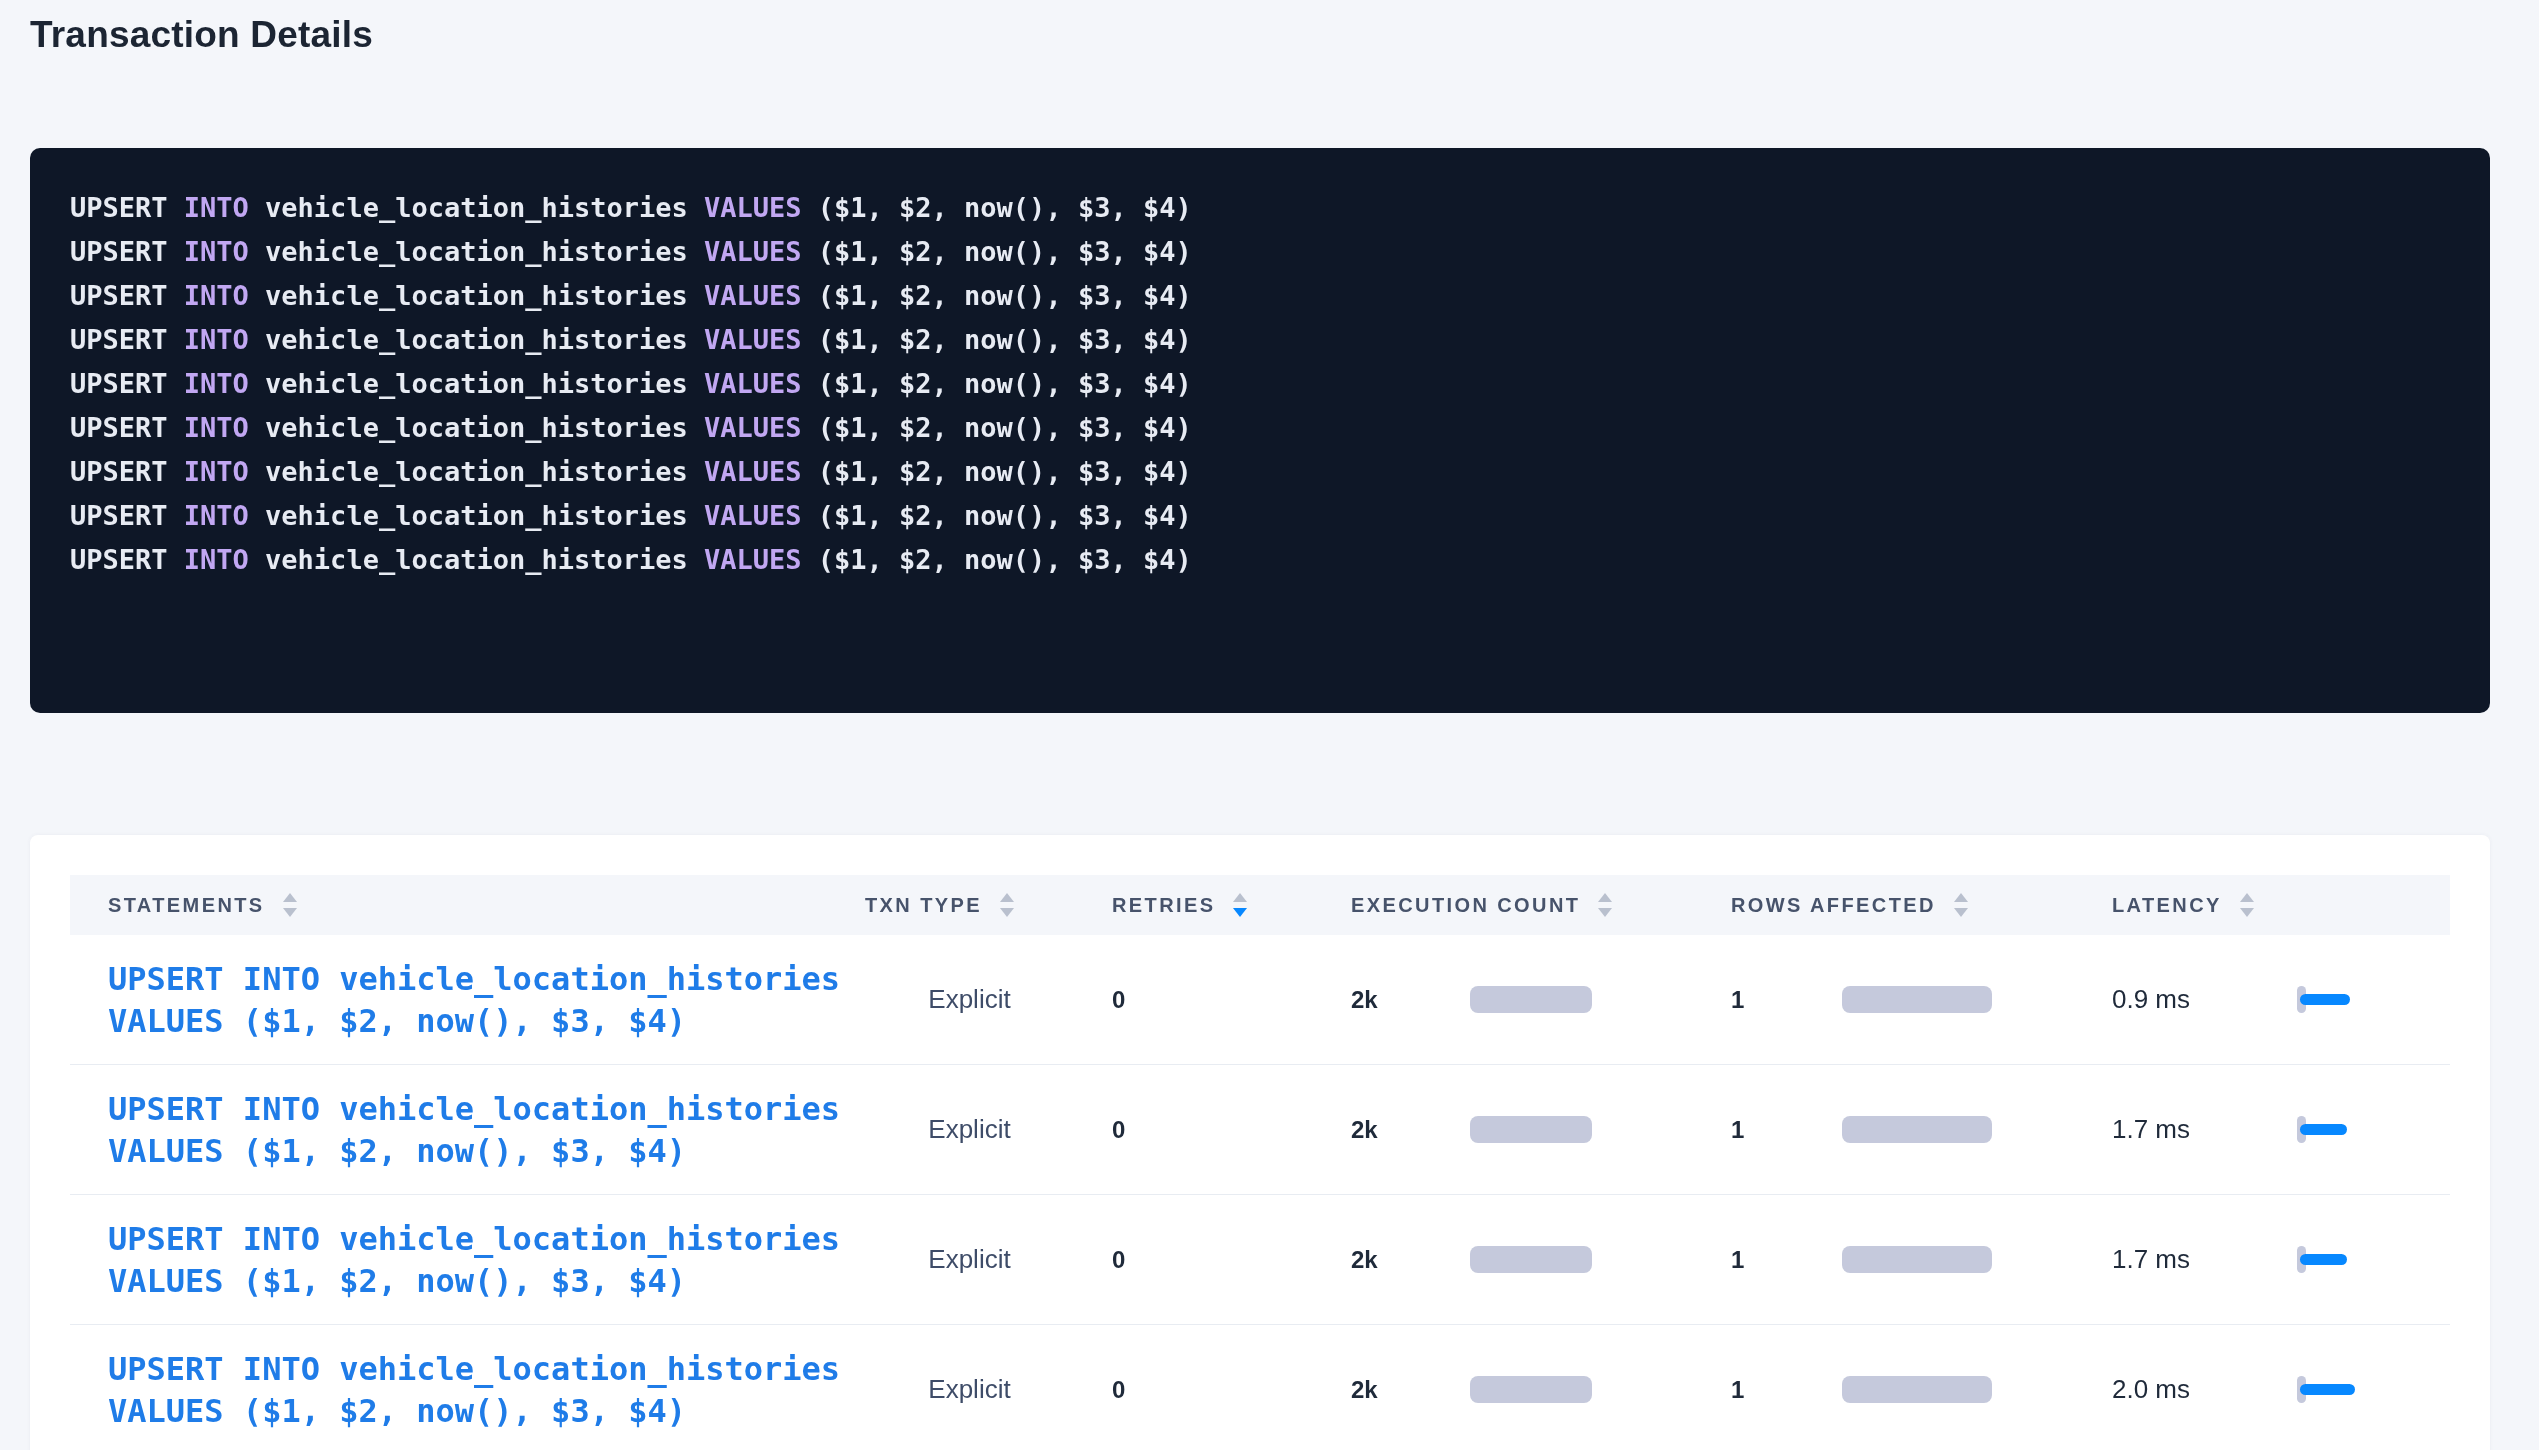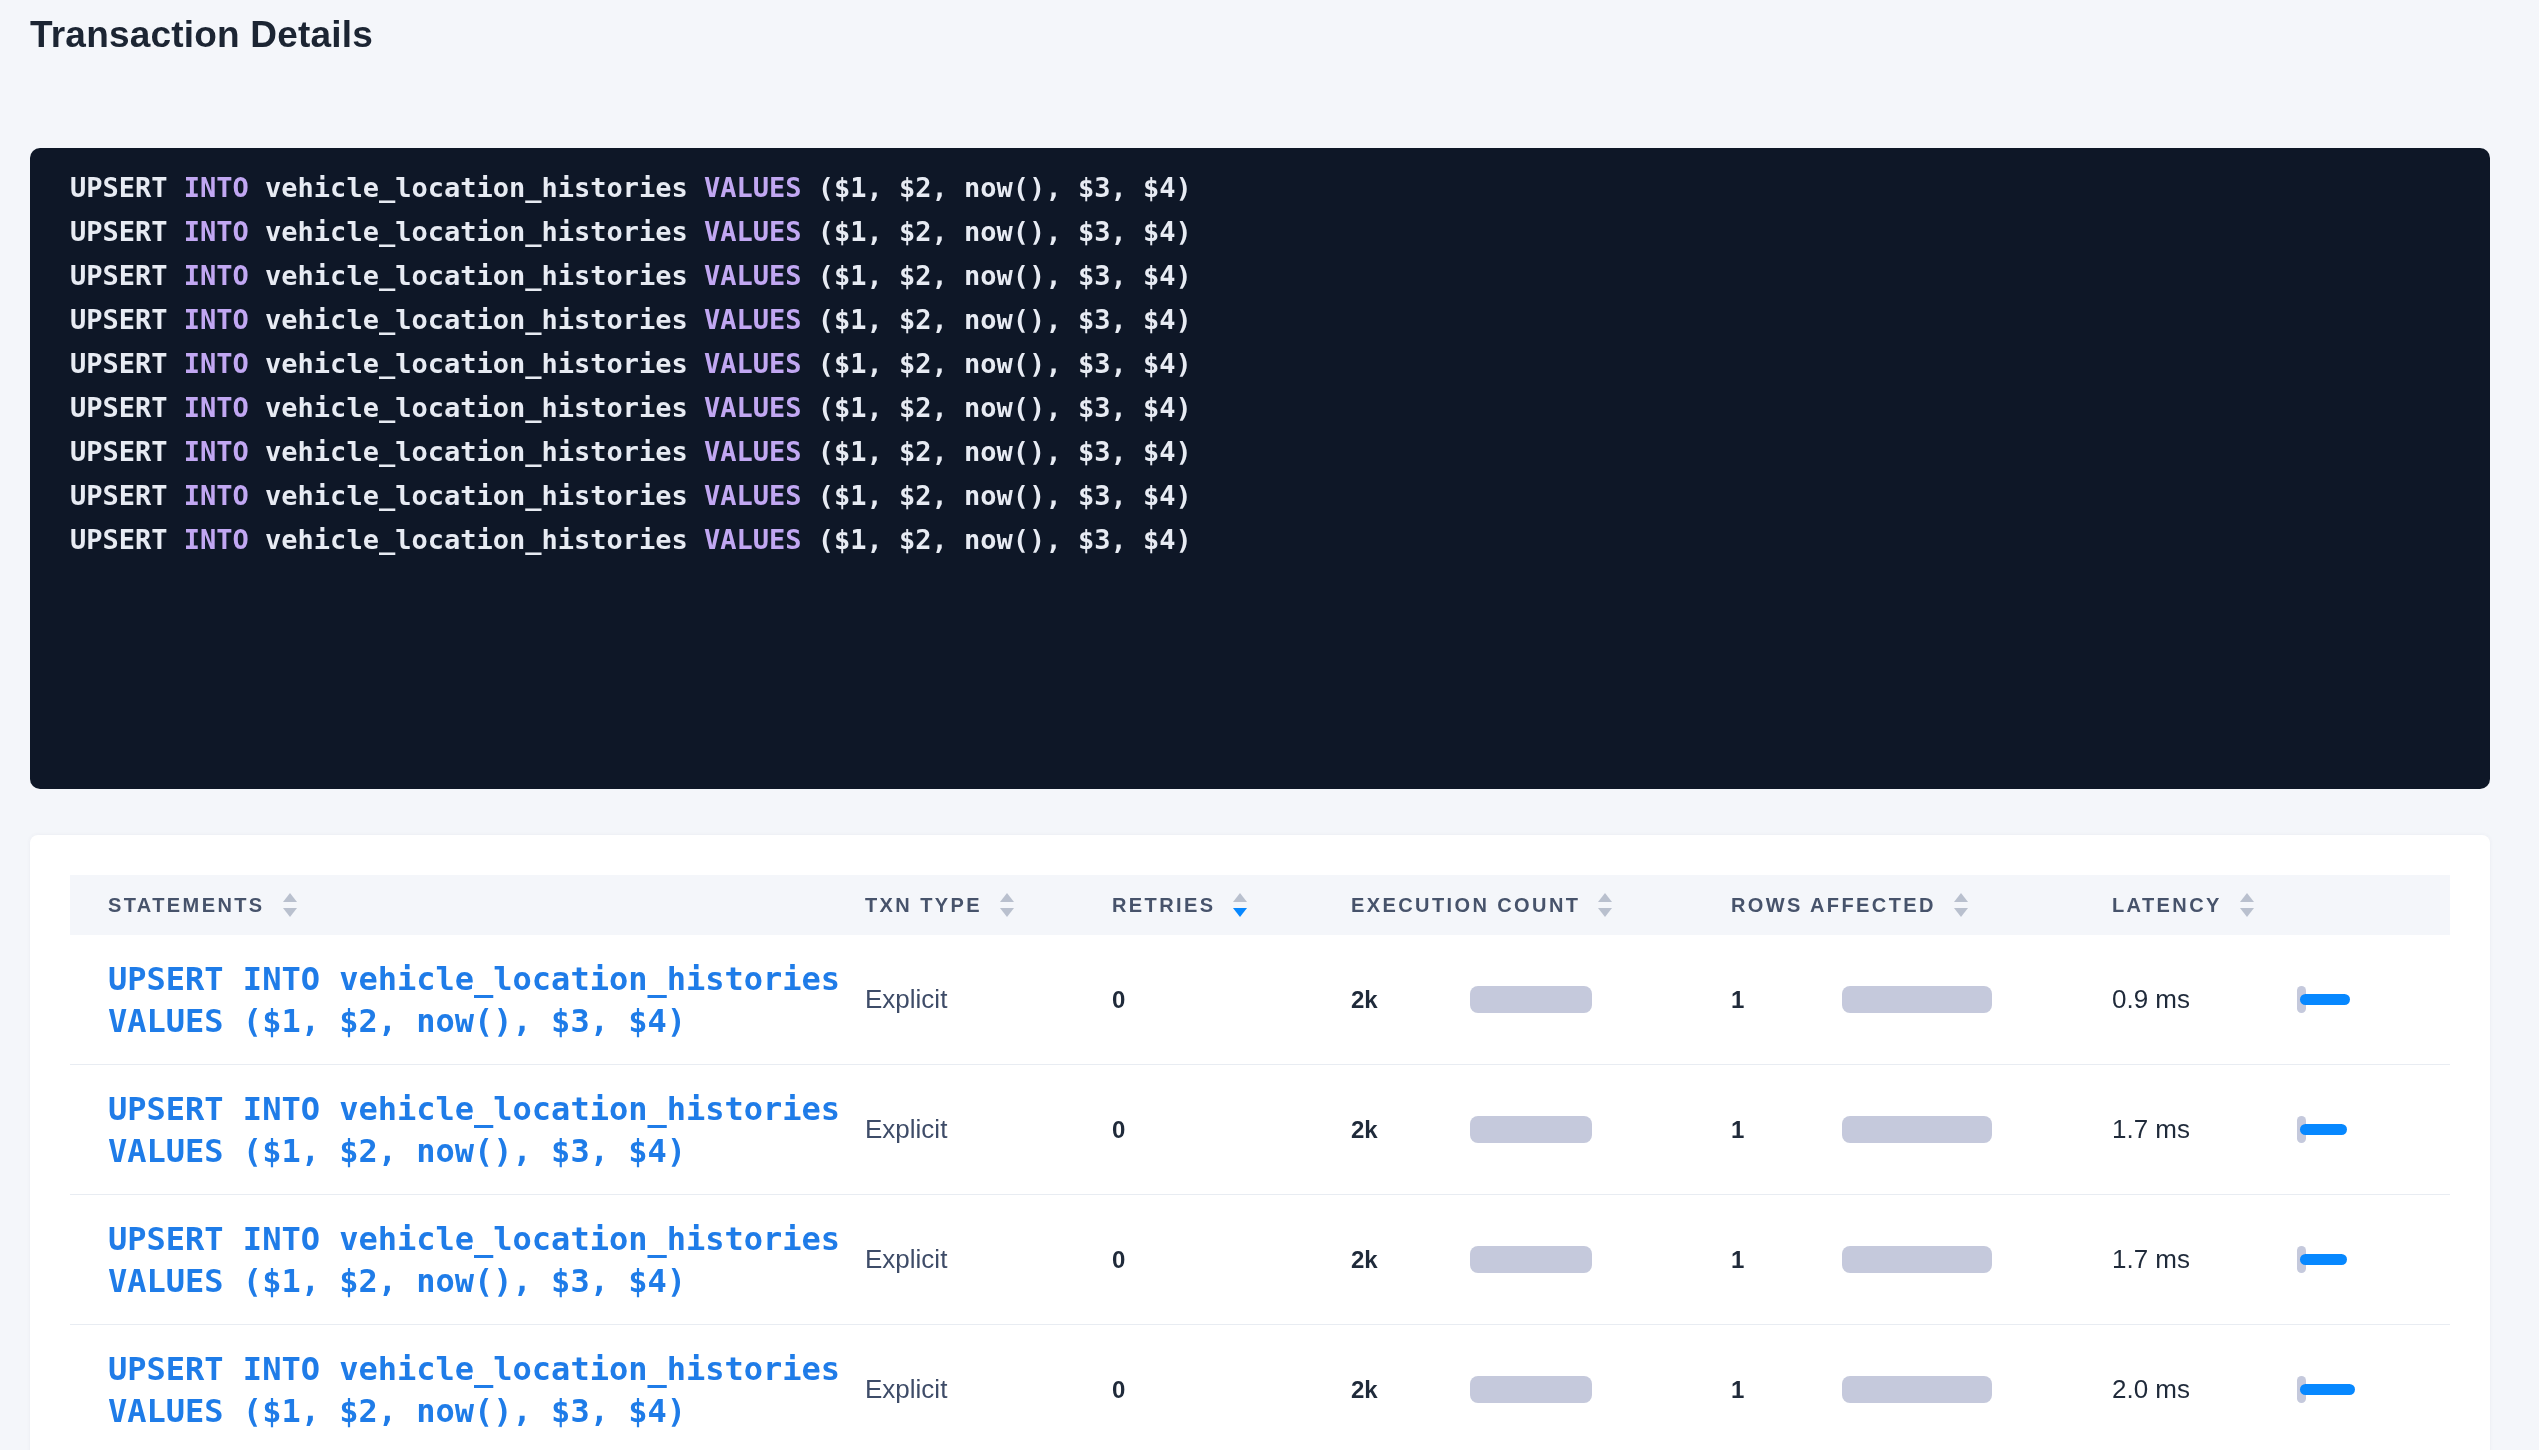"UPSERT INTO vehicle_location_histories VALUES" .code-block { height: 641px -> 565px; padding: 18px 40px -> 38px 40px }
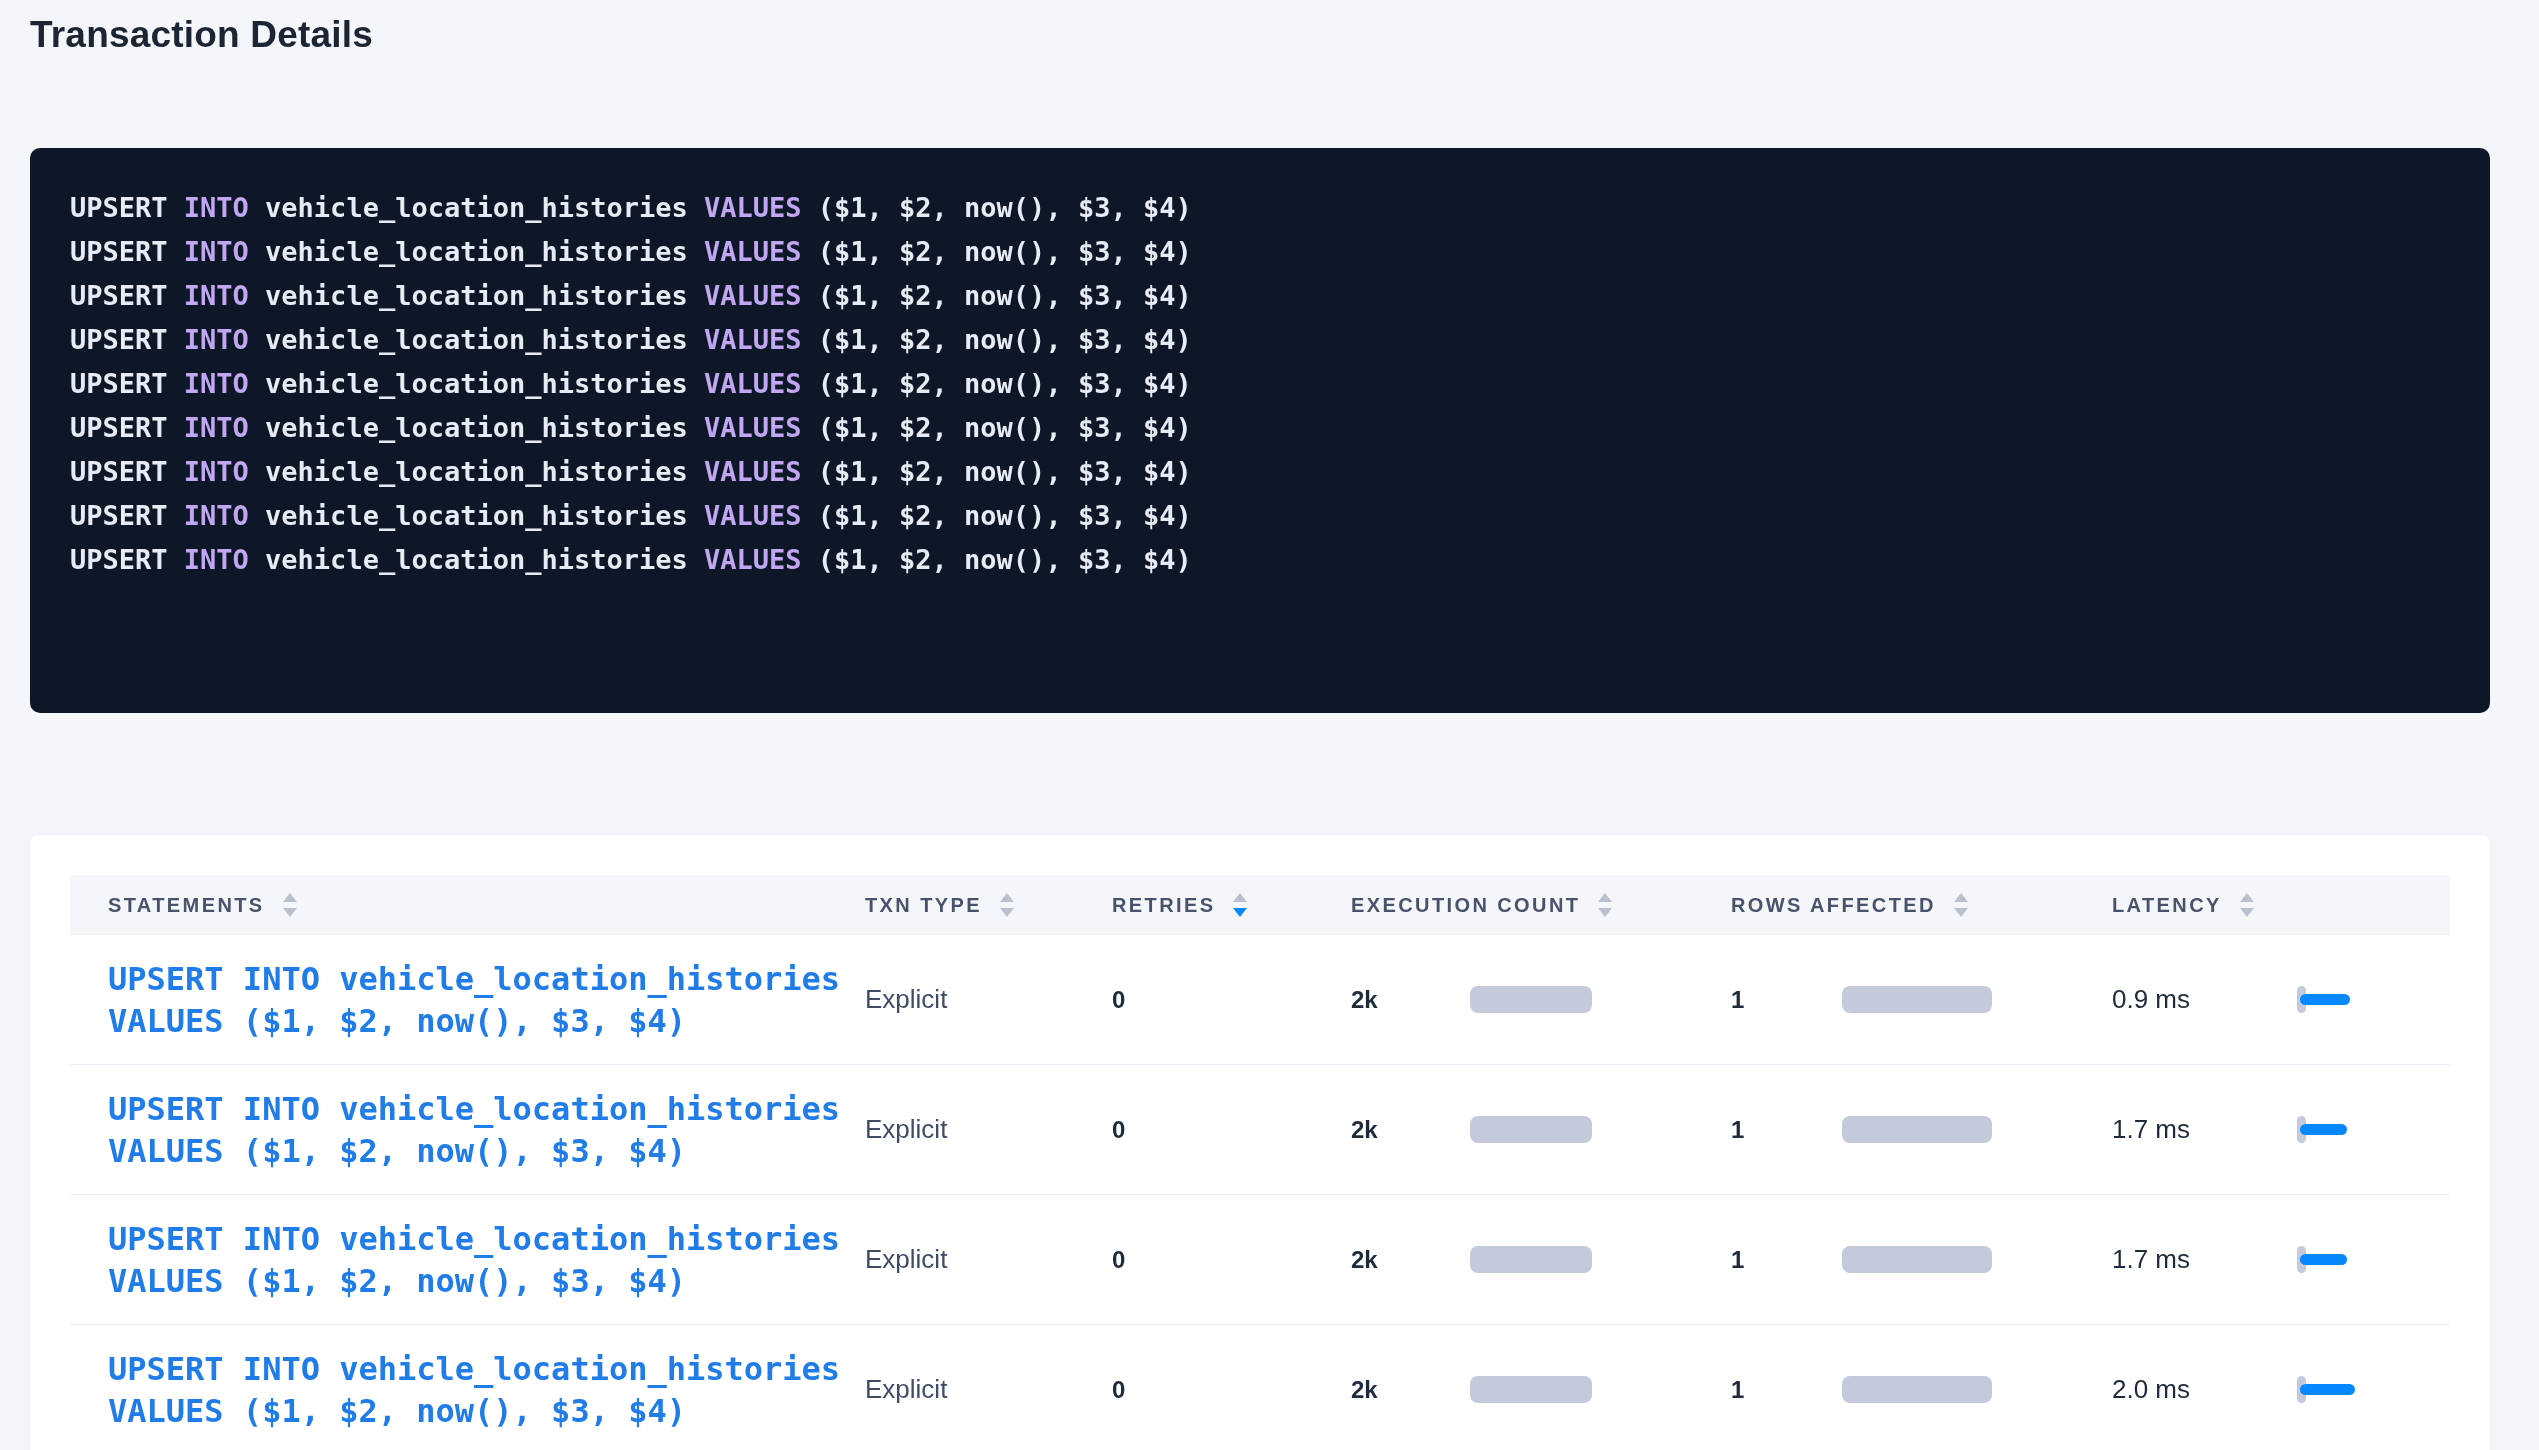"Explicit" .txn-type { text-align: none -> center }
